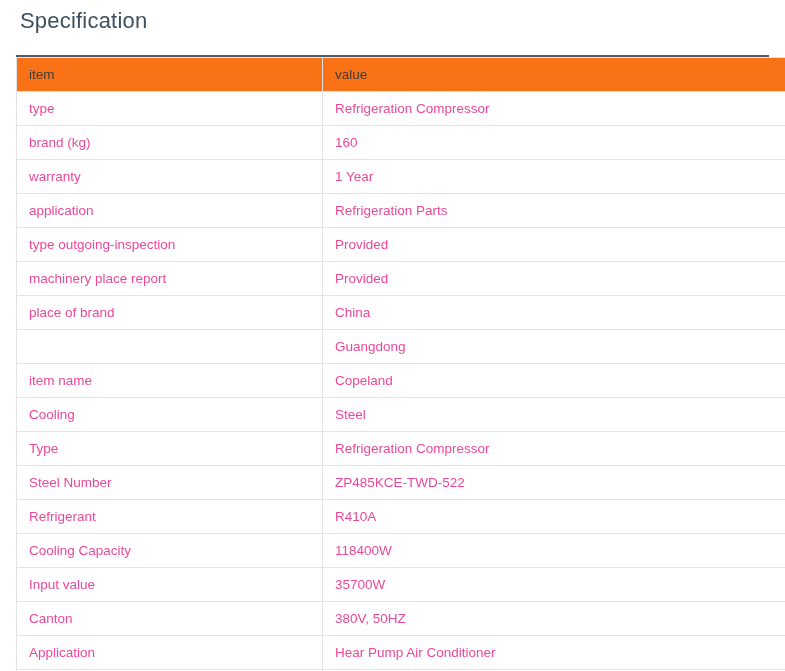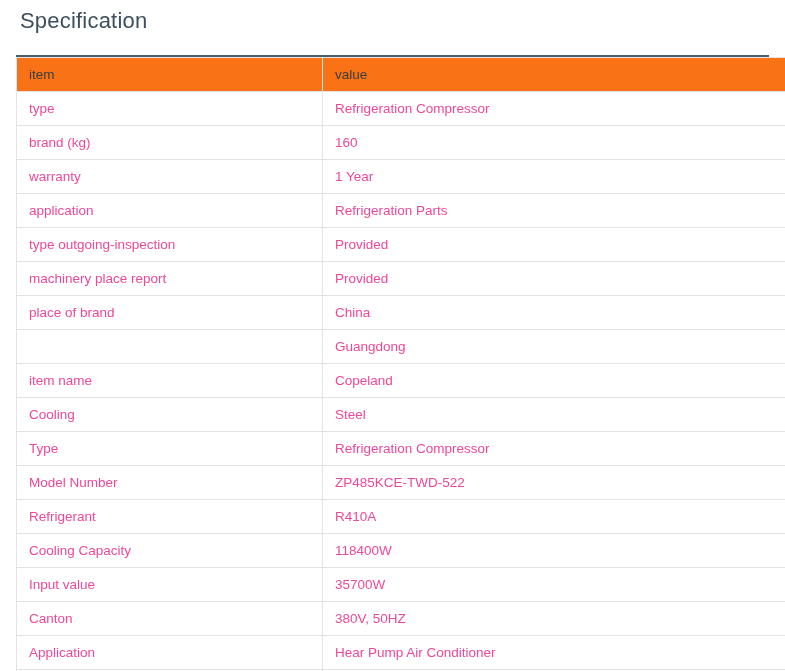"Model Number" td.col-item { text: Model -> Steel }
